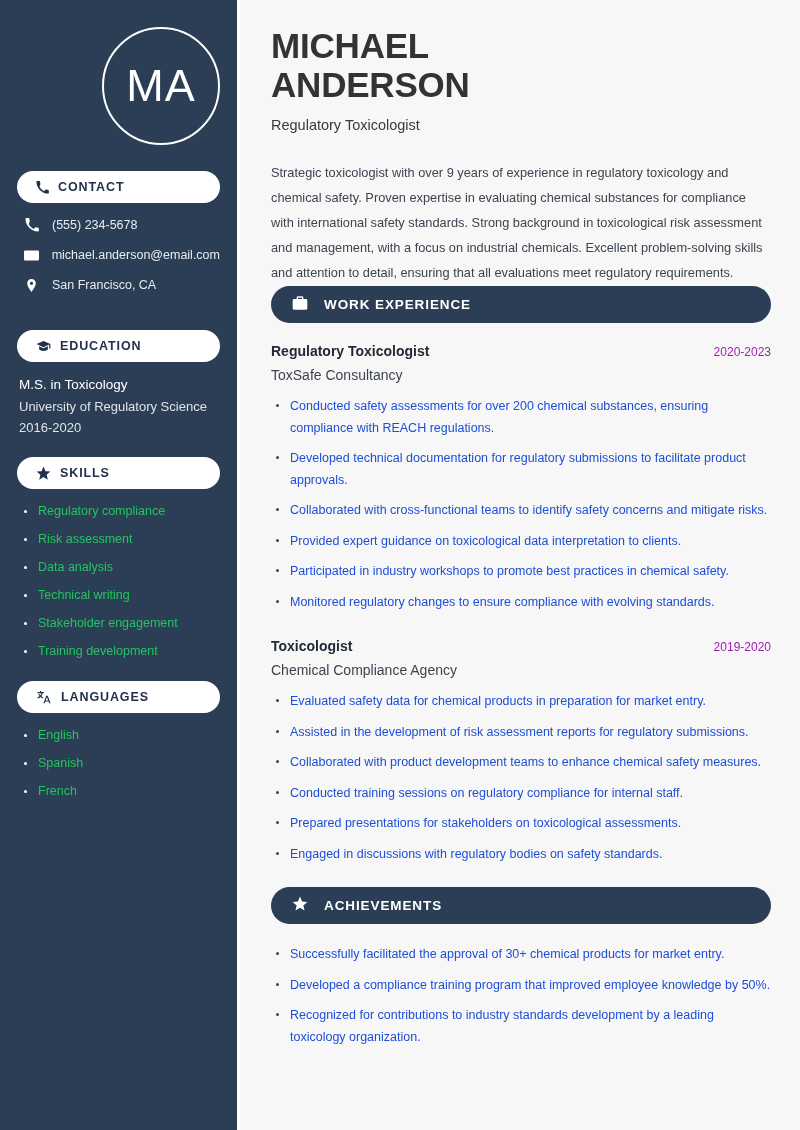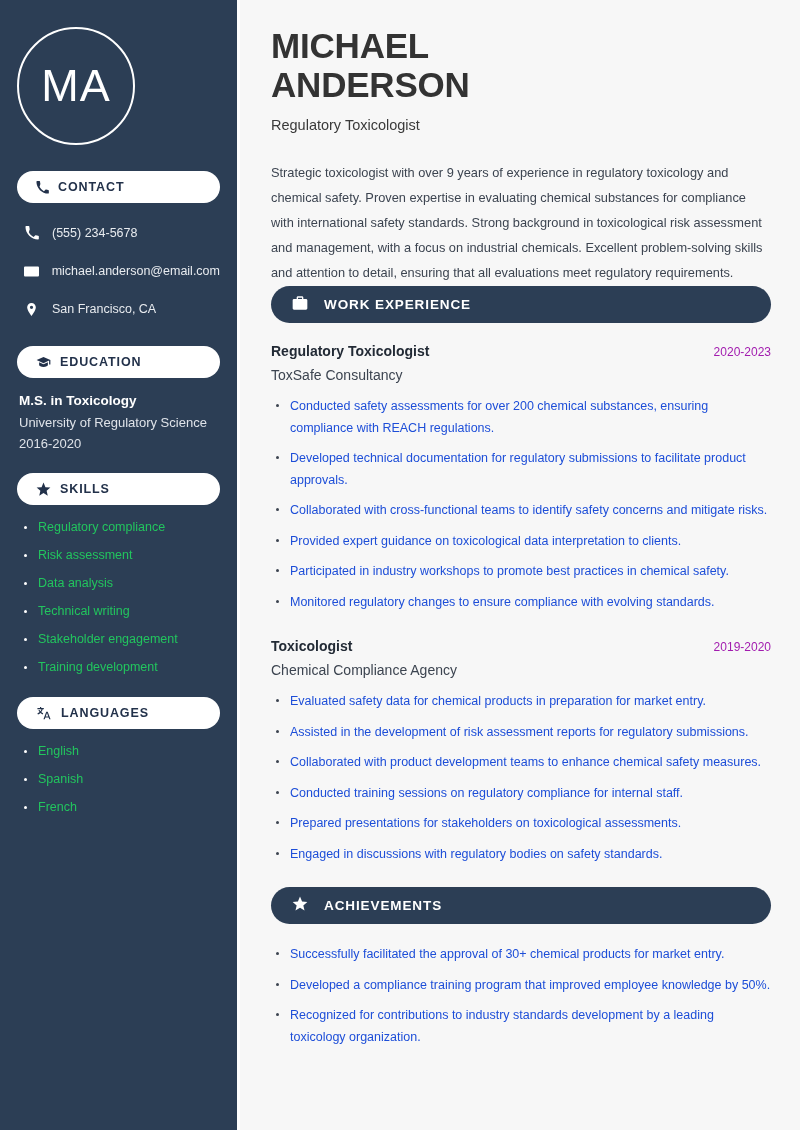"MA" .monogram-wrap { justify-content: flex-start -> flex-end }
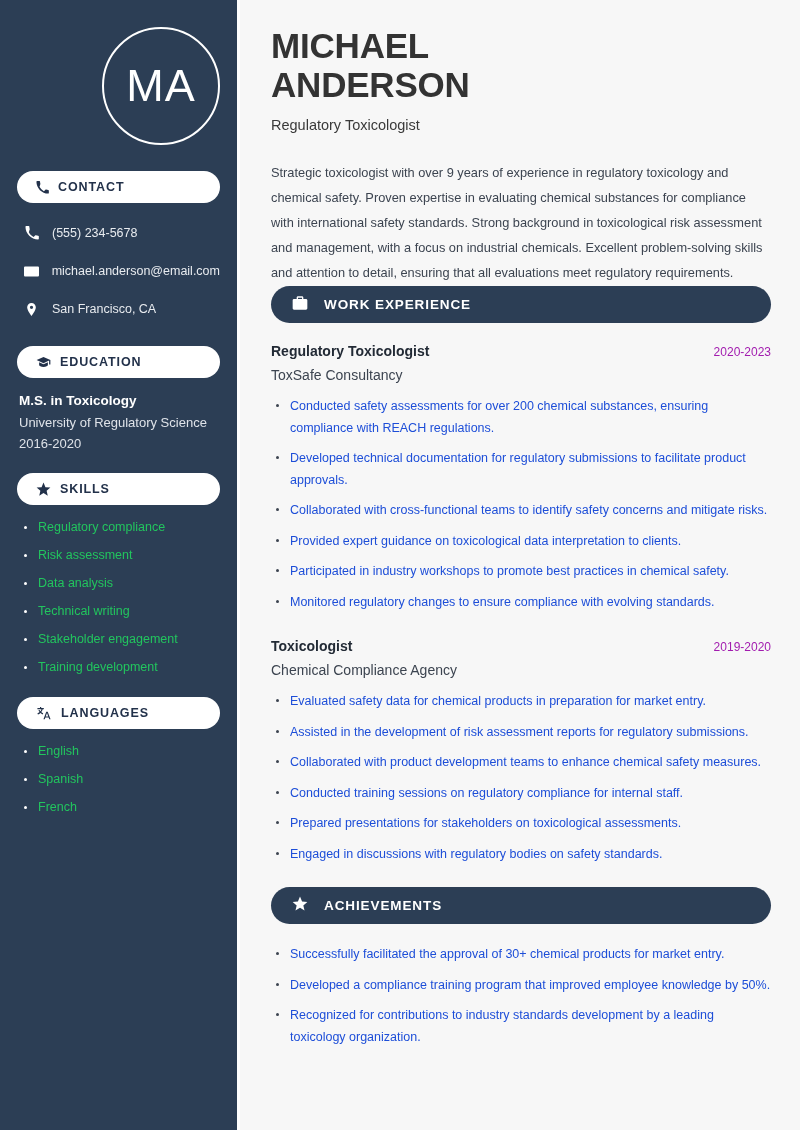"(555) 234-5678" .contact-row { align-items: center -> flex-start; margin-top: 8px -> none }
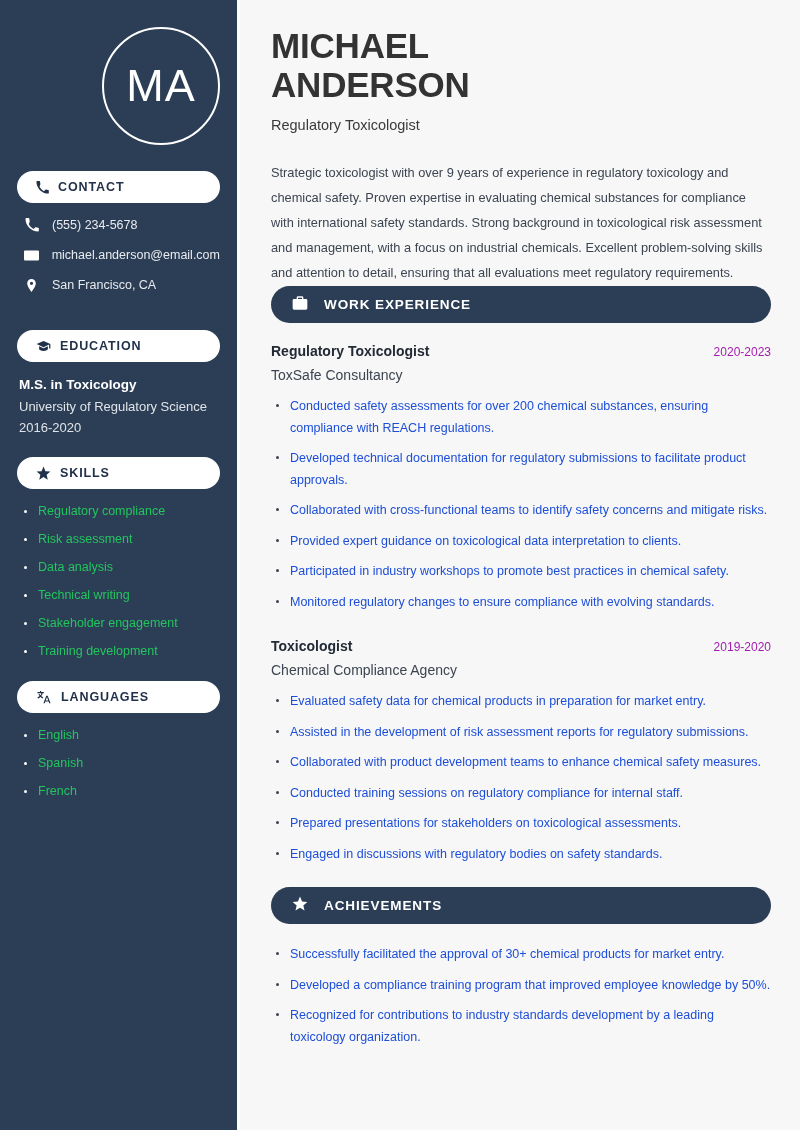"M.S. in Toxicology" .edu-degree { font-weight: bold -> normal }
